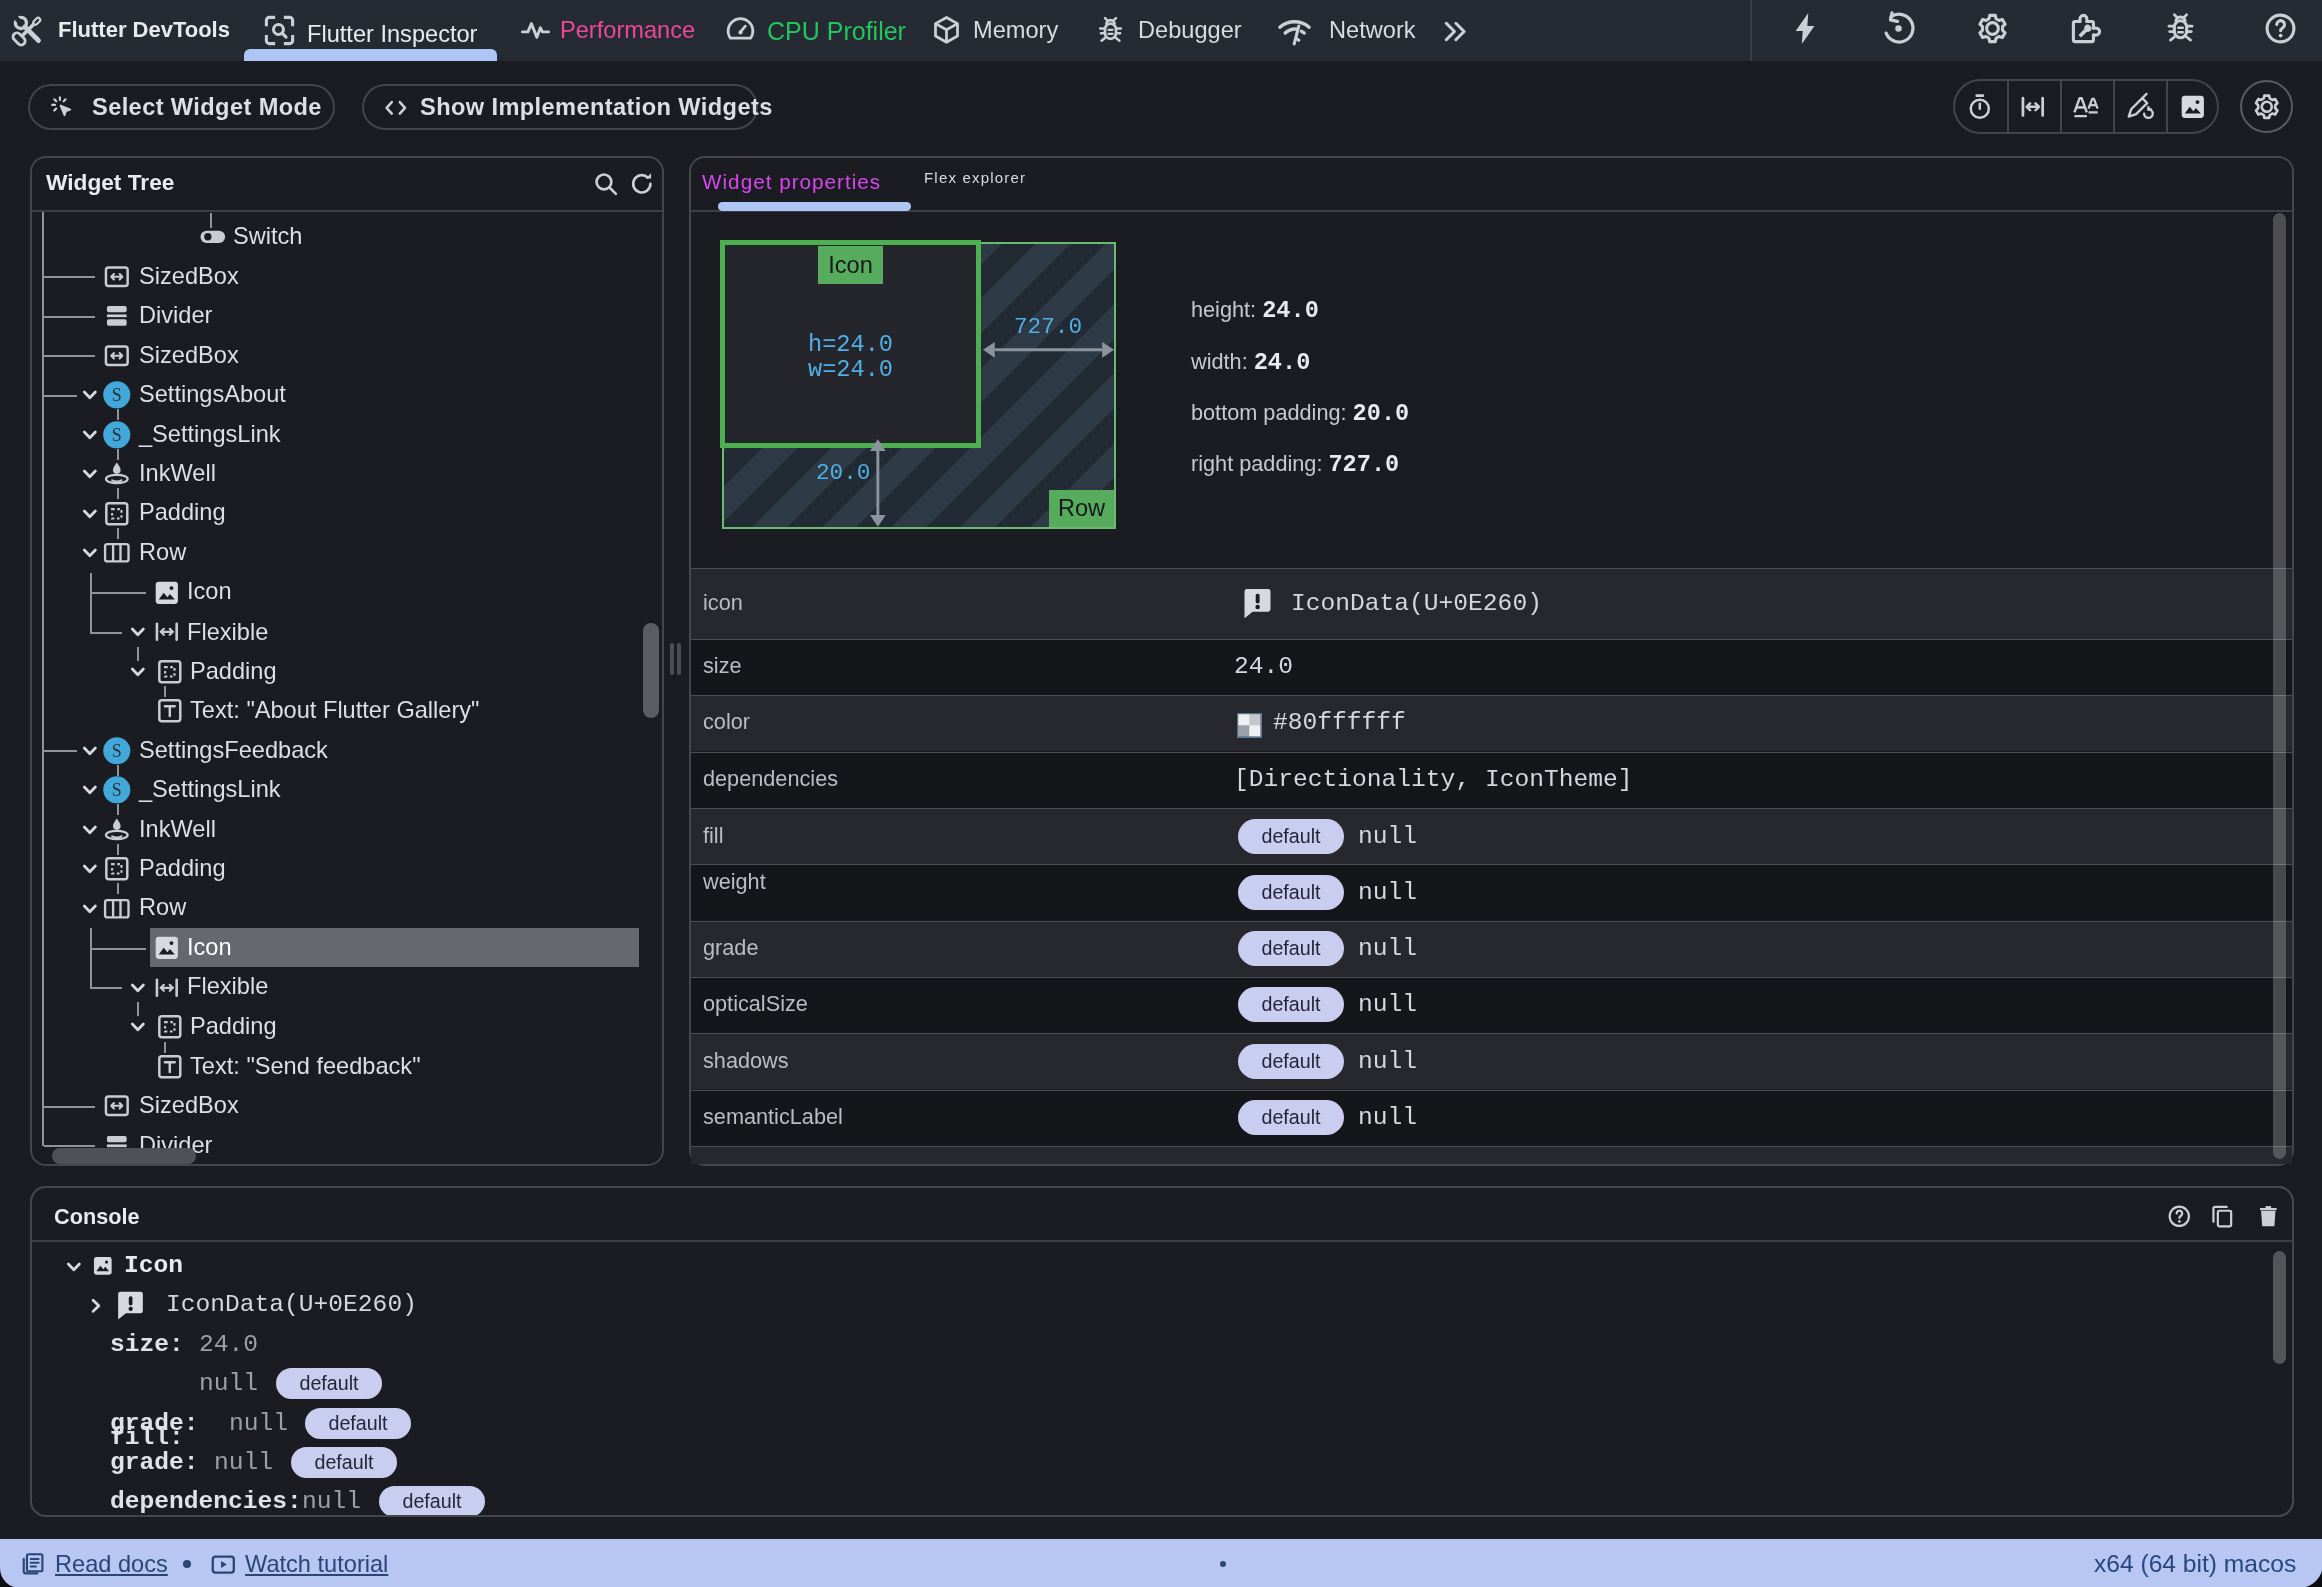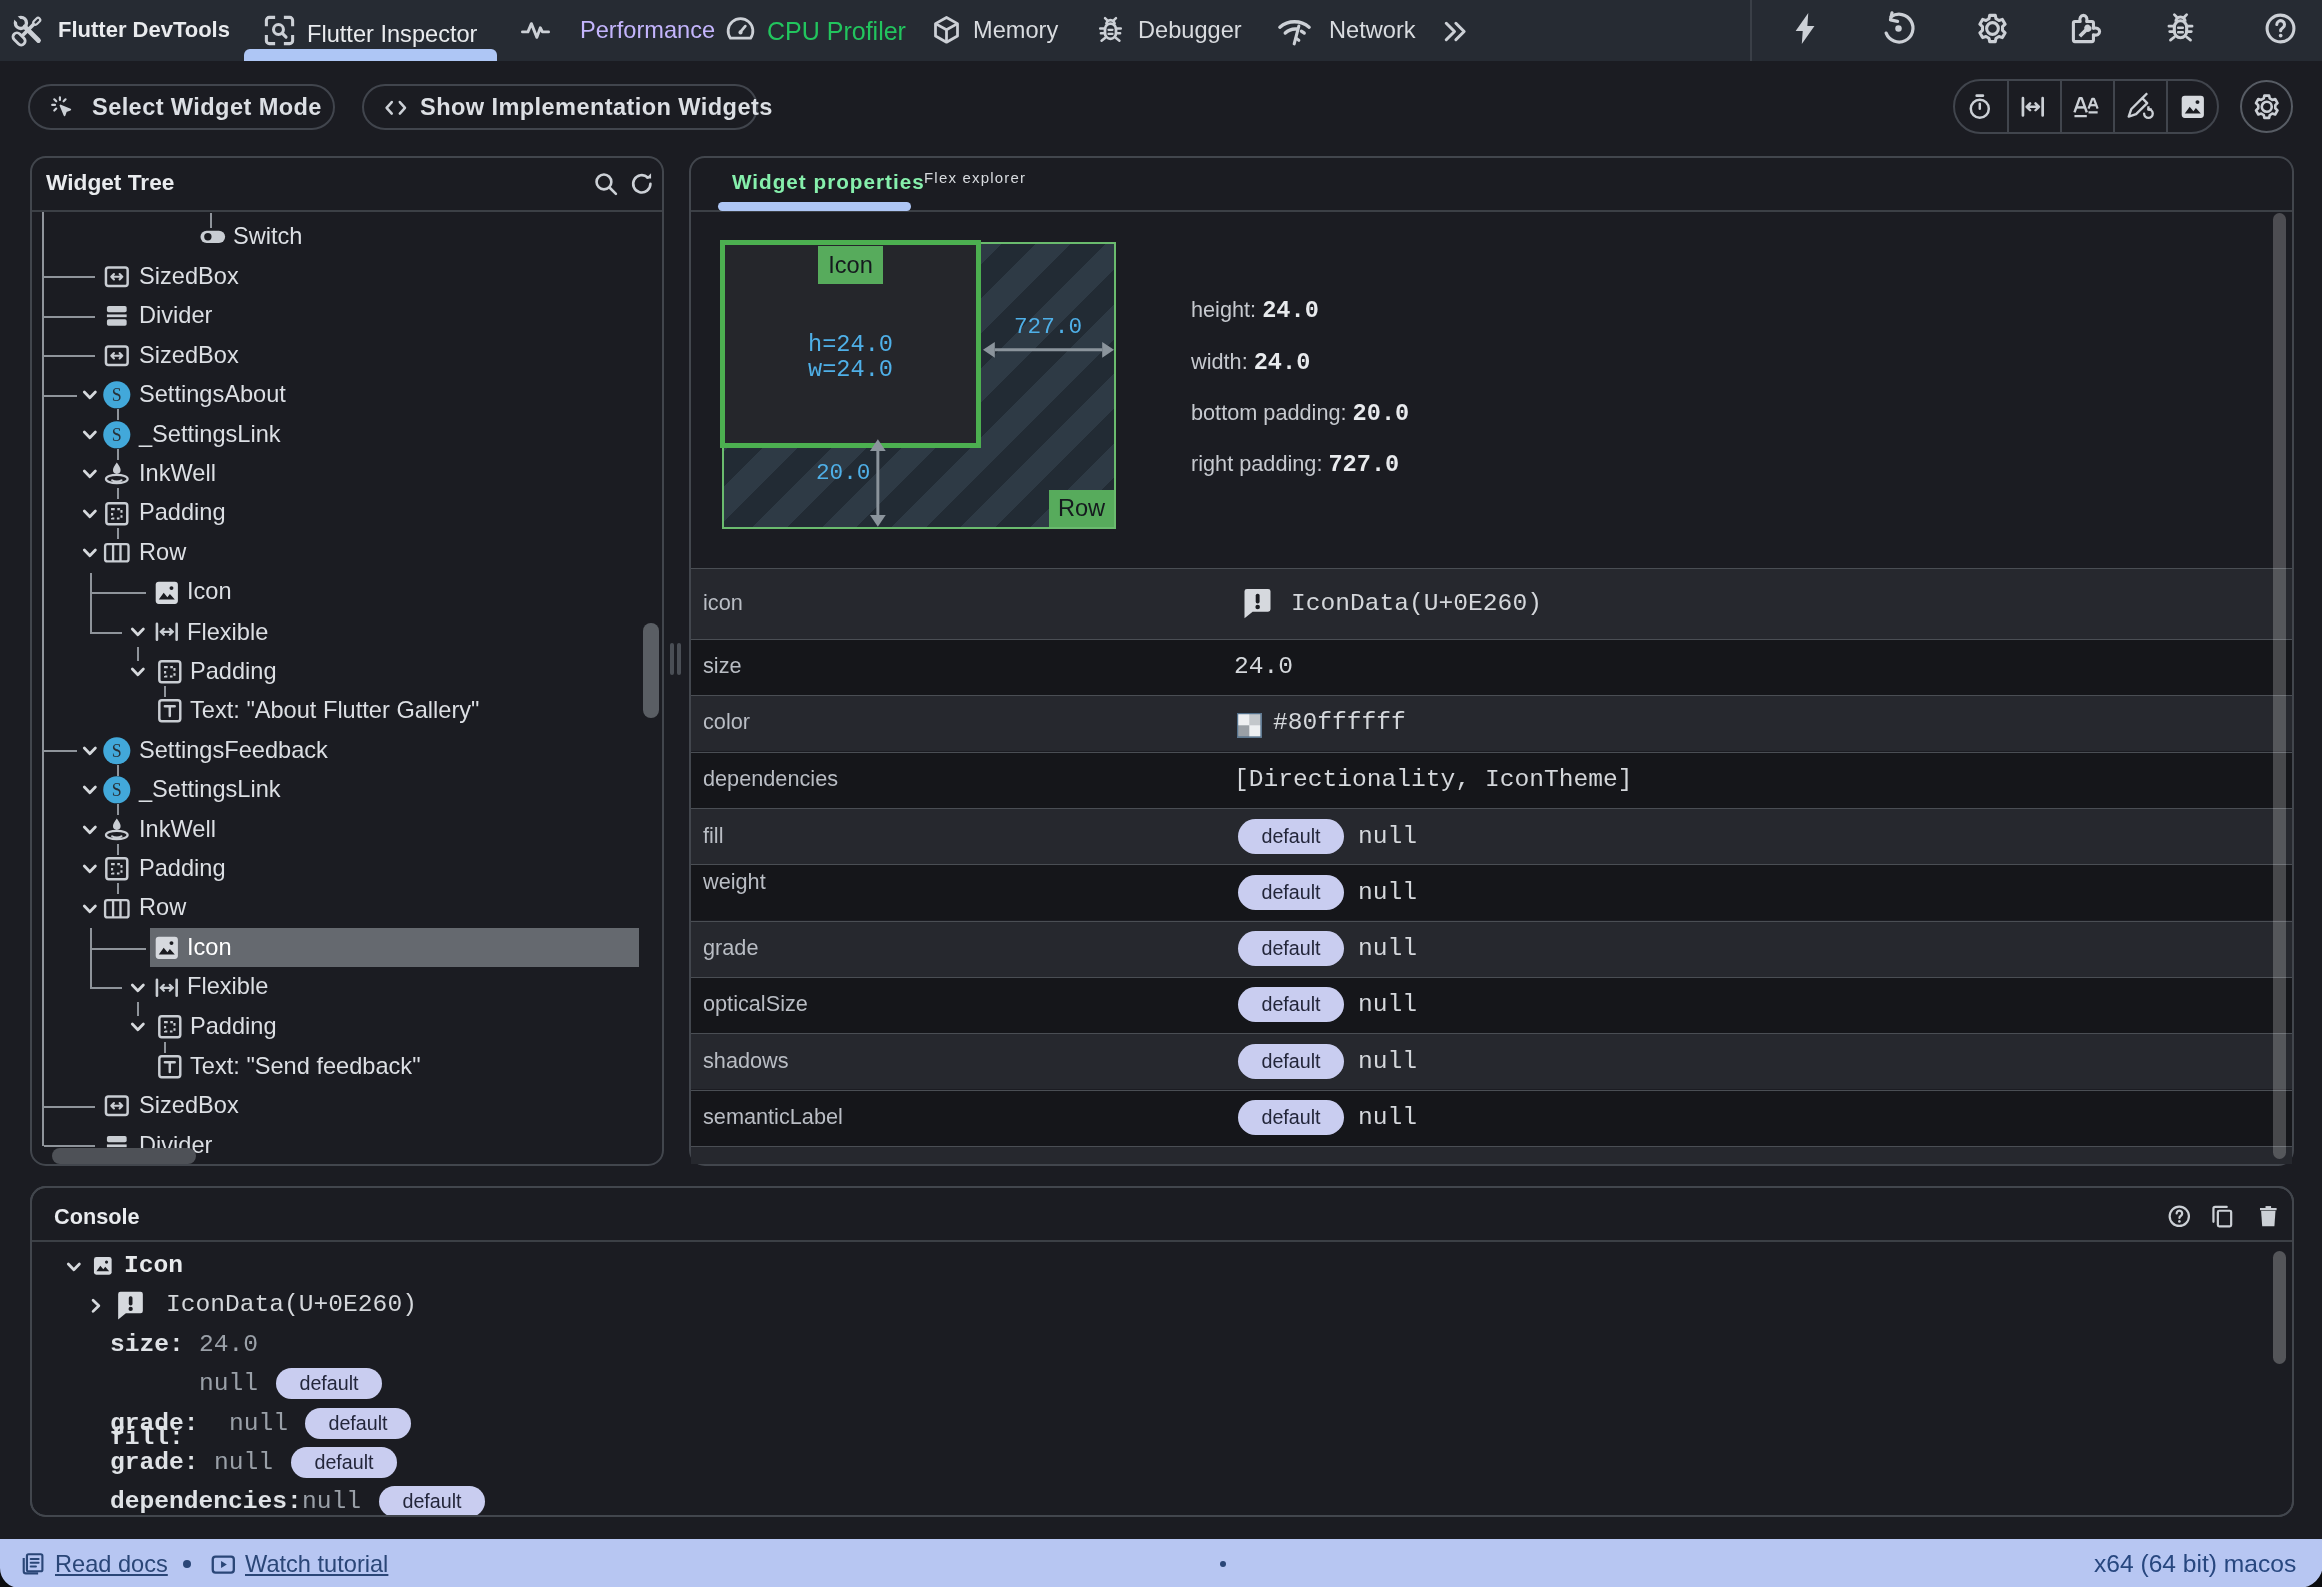"Performance" div.abs { color: #c4b5fd -> #ec4899; left: 580px -> 560px }
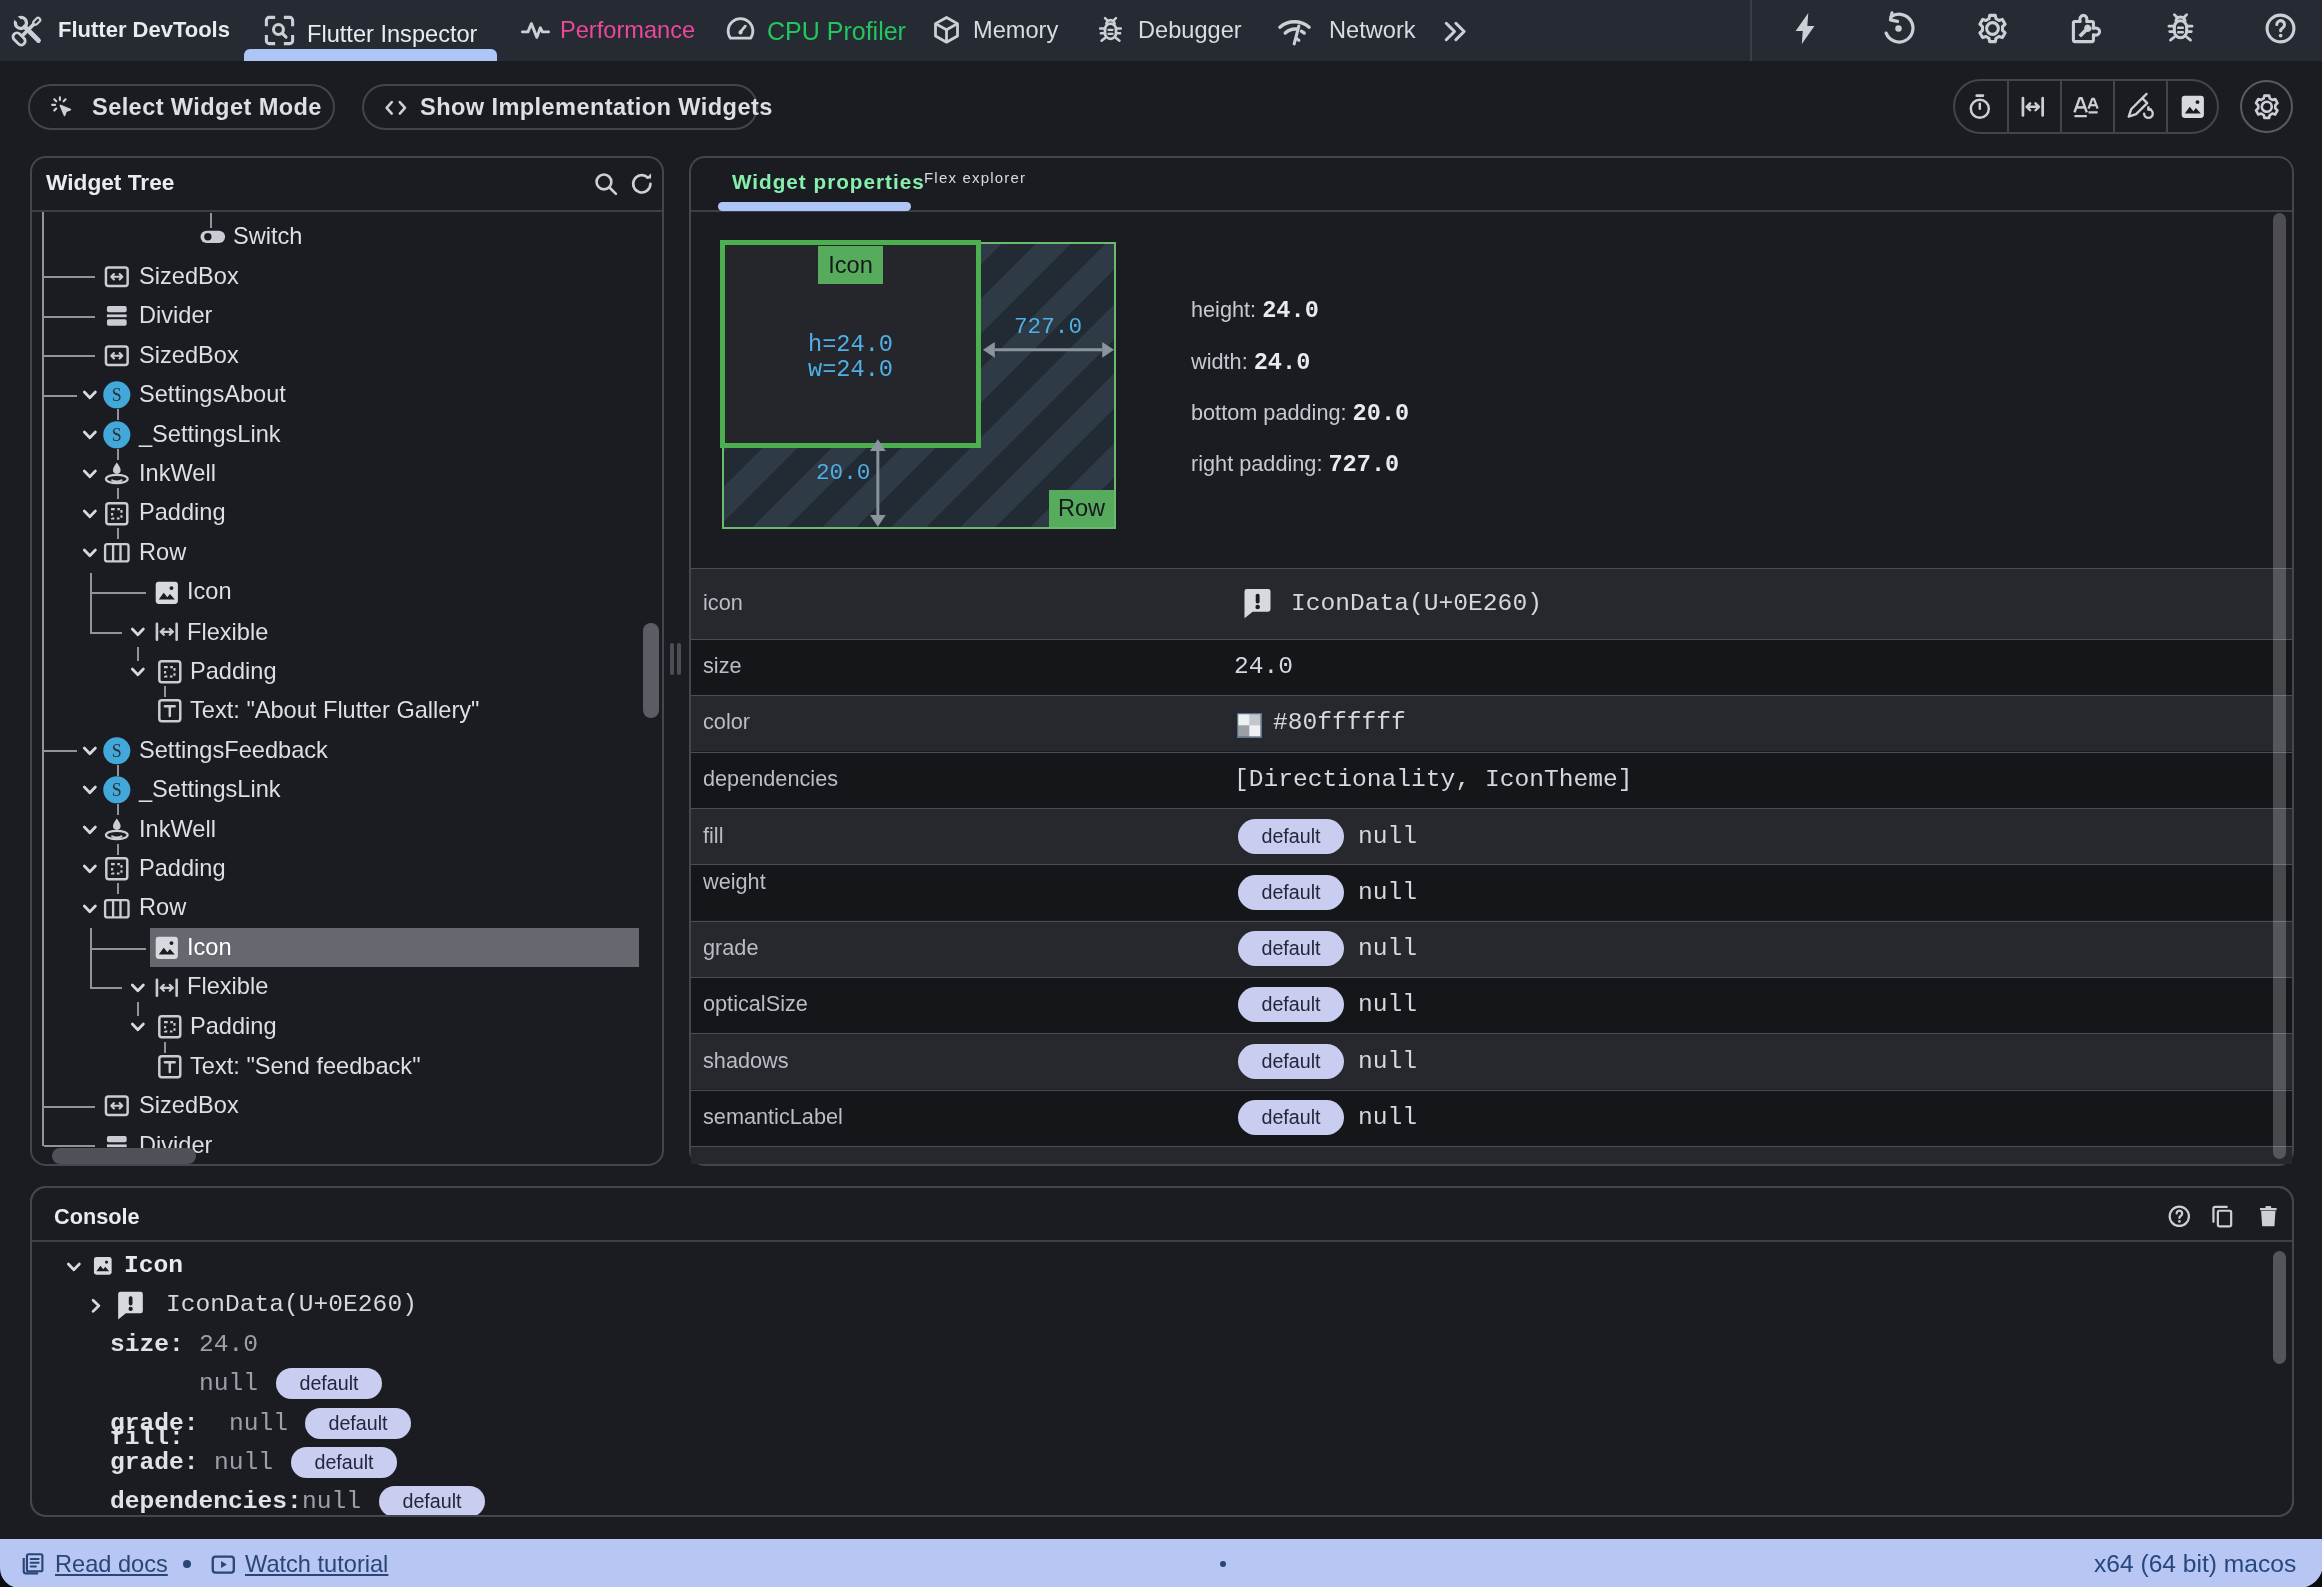"Widget properties" div.abs { color: #86efac -> #d946ef; font-weight: 700 -> 400; left: 732px -> 702px }
